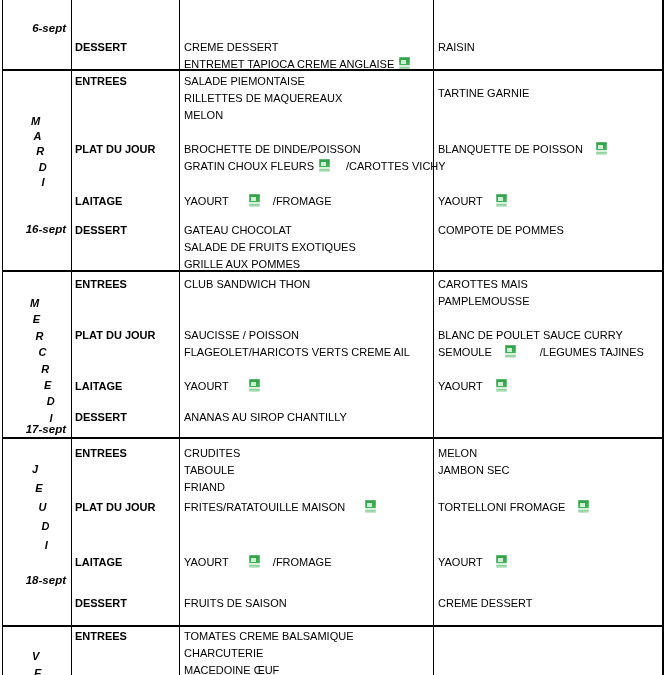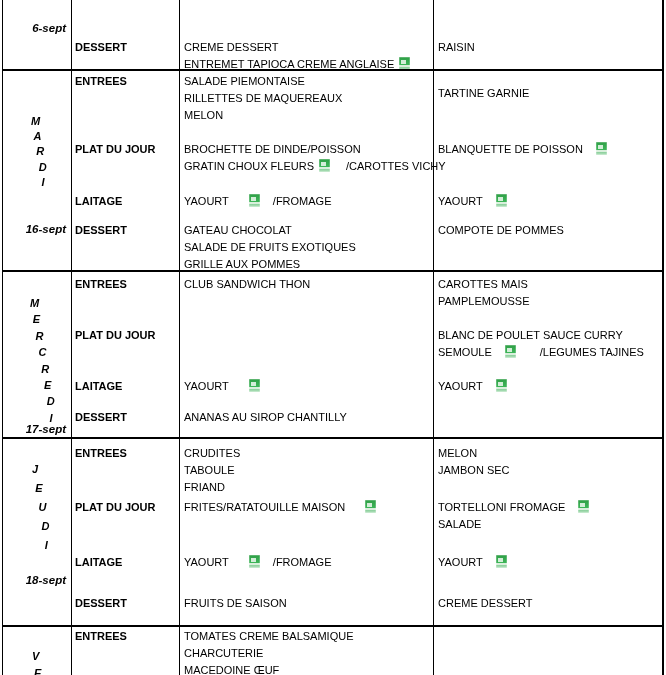"SAUCISSE / POISSON" div.colbox { html: none -> <div> <div><span>SAUCISSE / POISSON</span></div> <div><span>FLAGEOLET/HARICOTS VERTS CREME AIL</span></div> </div> }
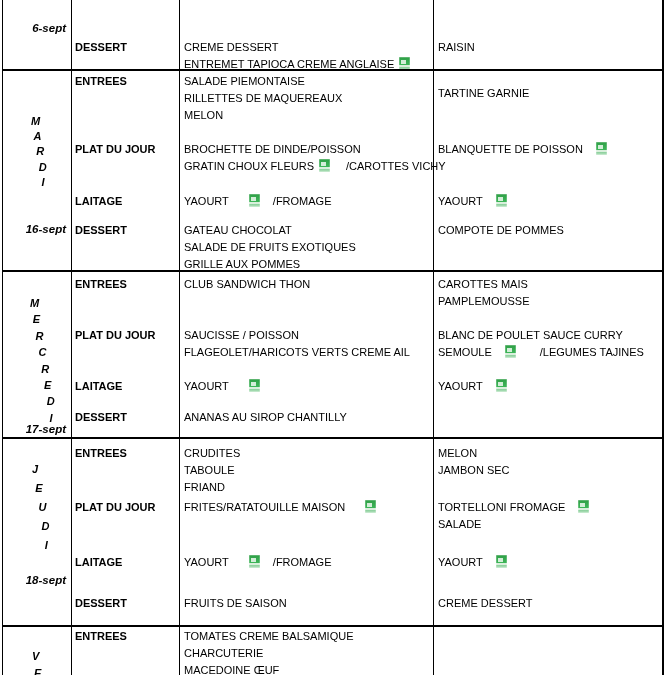"SALADE" div.line { html: <div><span>SALADE</span></div> -> none }
